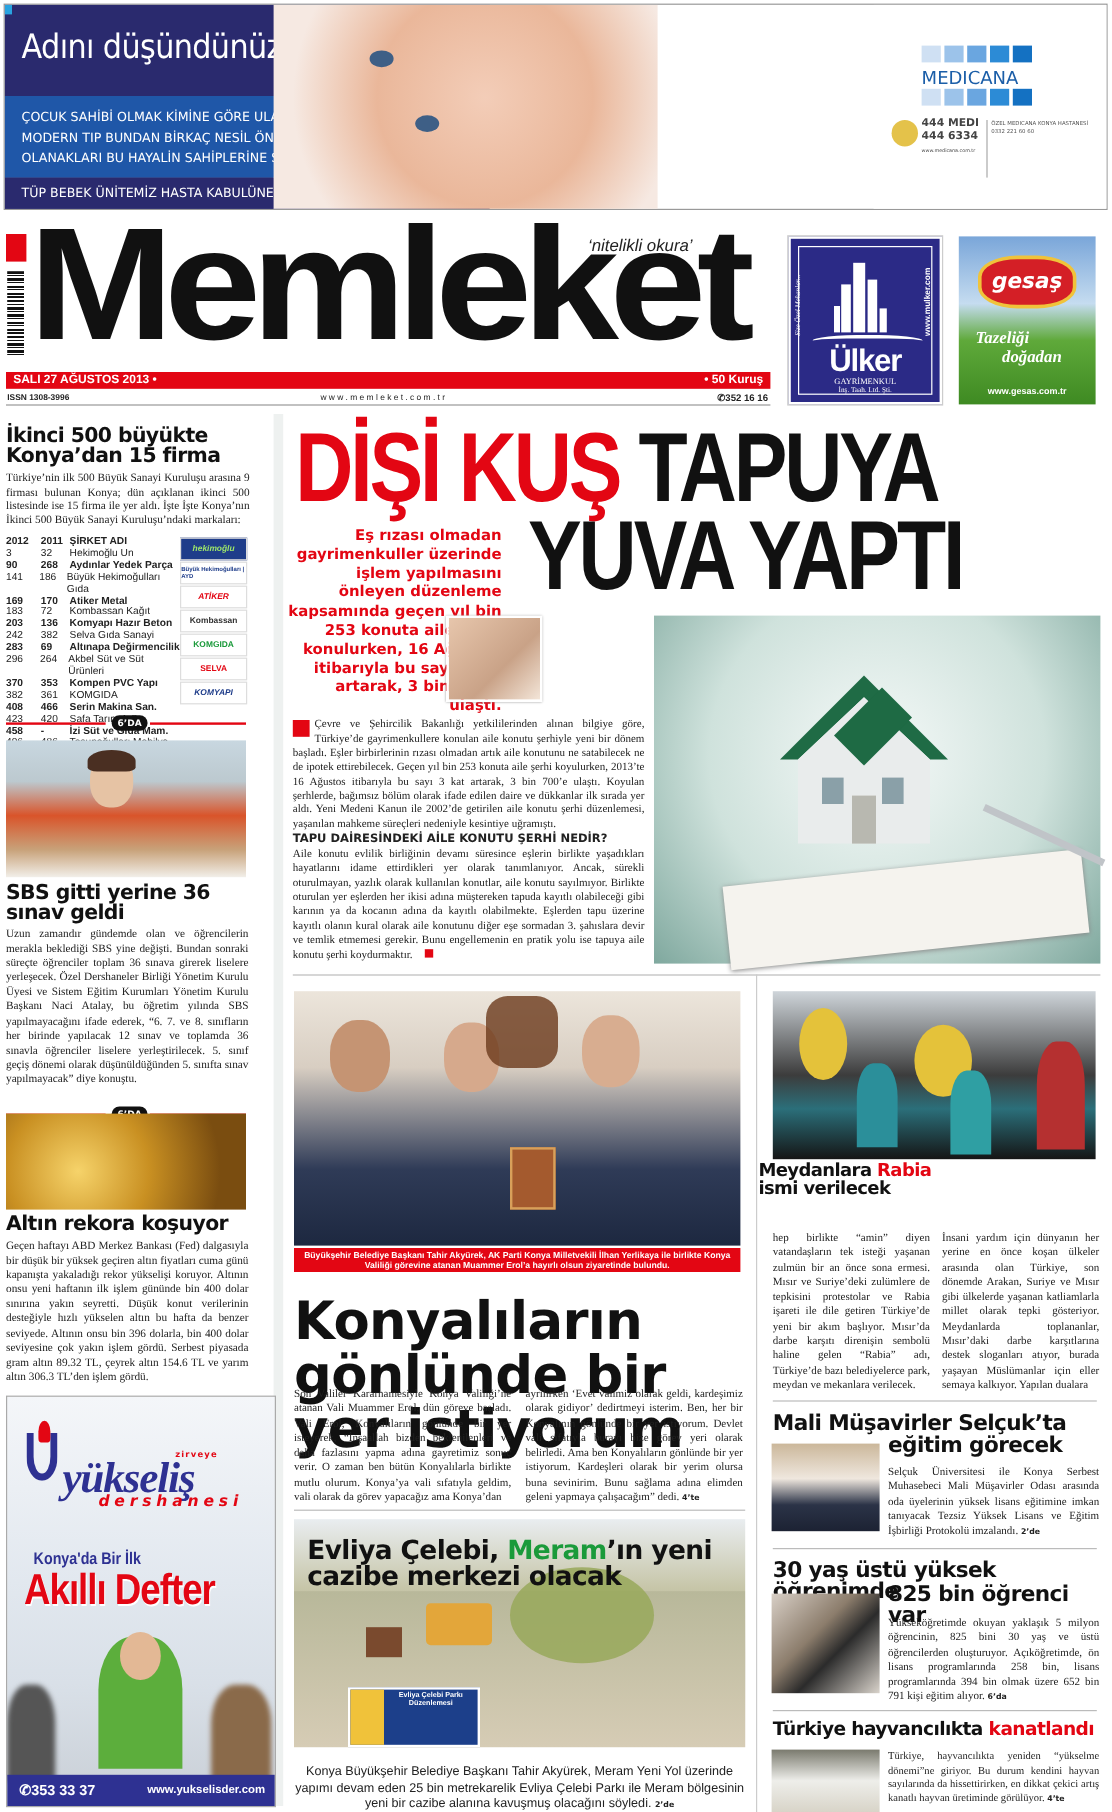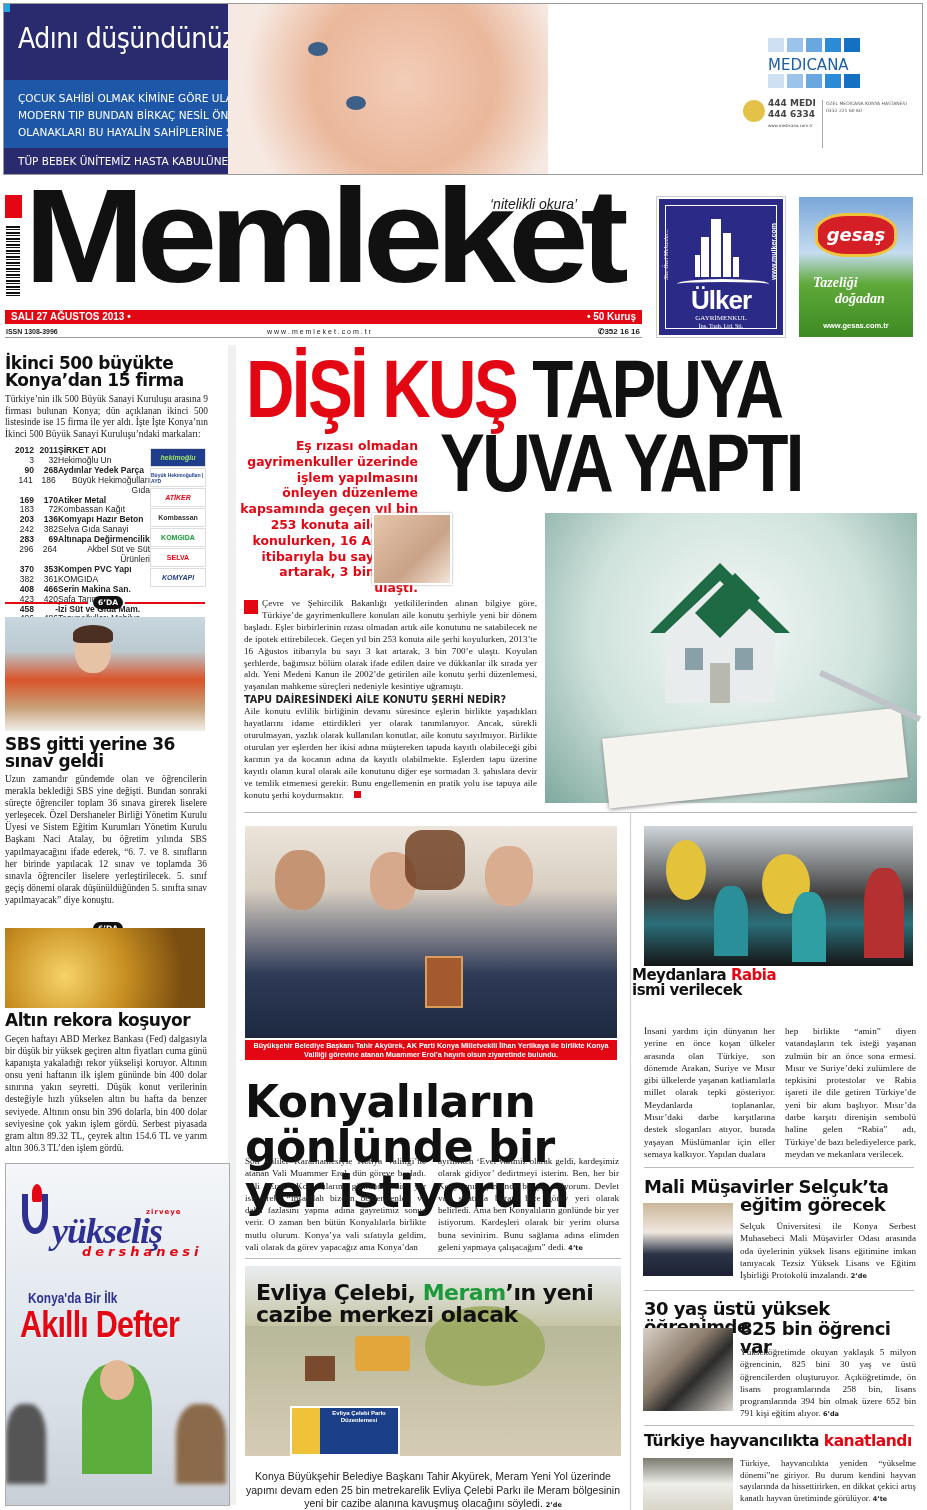"2012" .firms-table .row { text-align: right -> none }
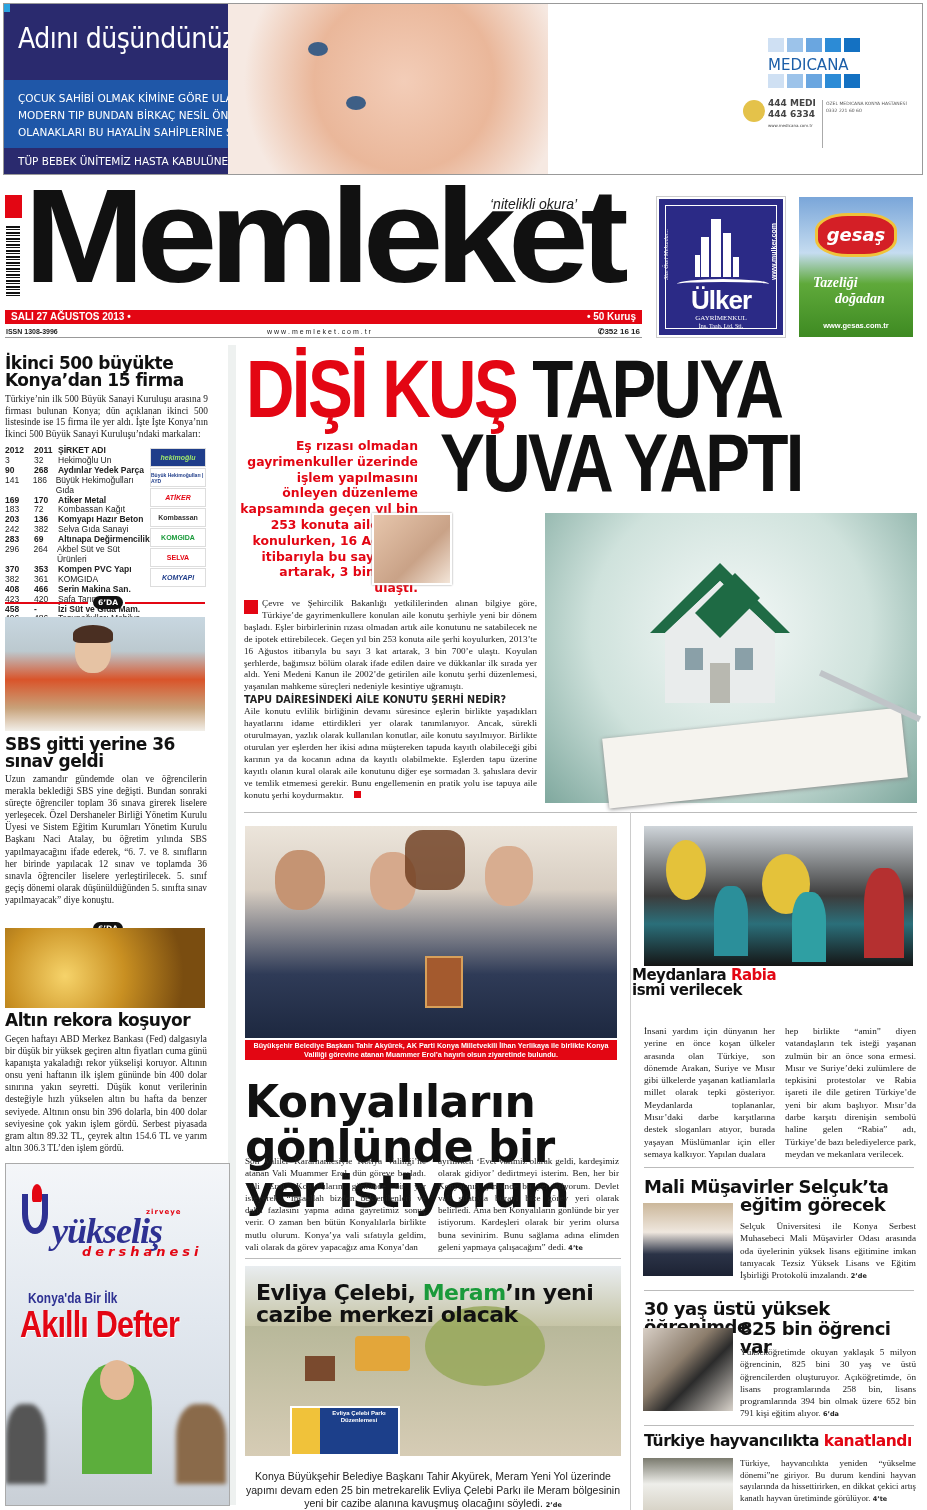"İnsani yardım için dünyanın her" div.body-txt { order: before "hep birlikte “amin” diyen vatandaşların" -> after "hep birlikte “amin” diyen vatandaşların" }
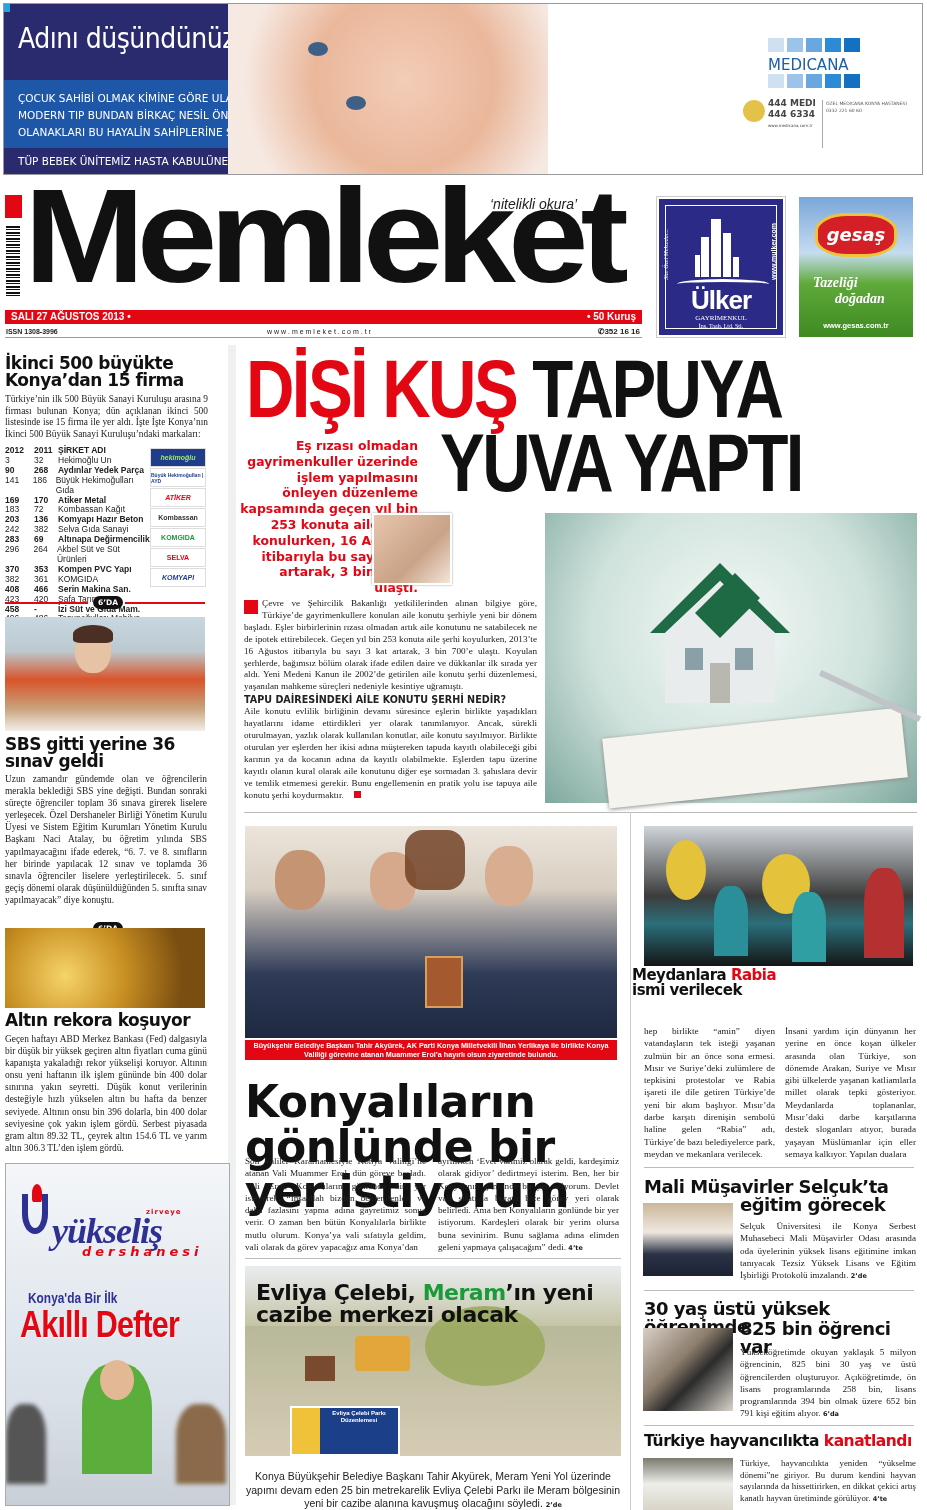"✆353 33 37" div.bar { html: none -> <div> <span>✆353 33 37</span> <span>www.yukselisder.com</span> </div> }
